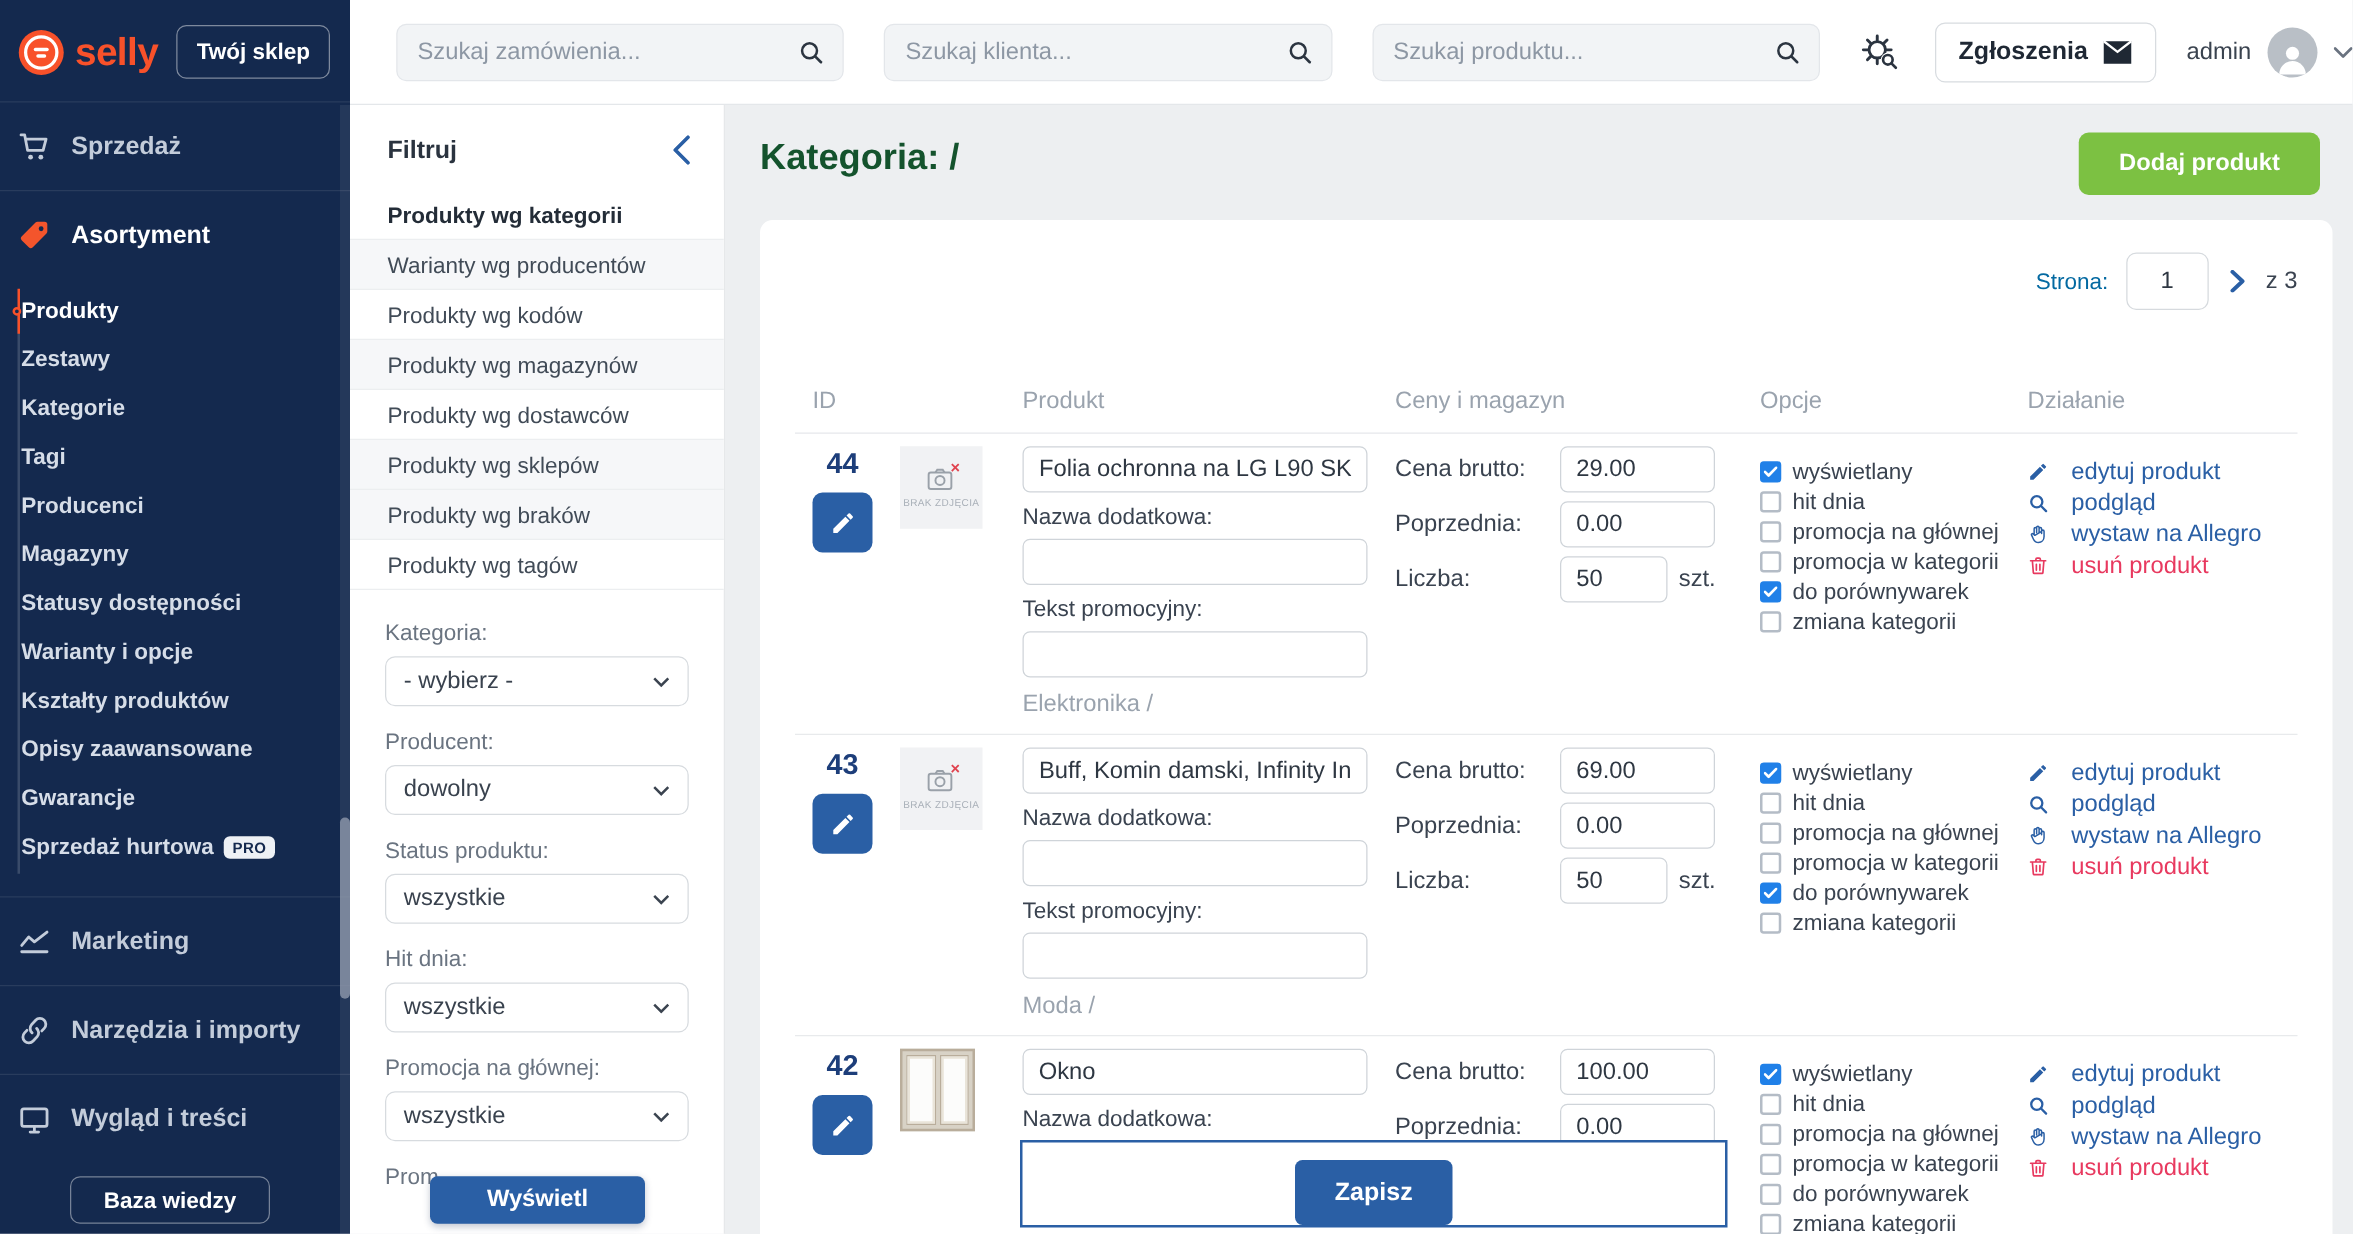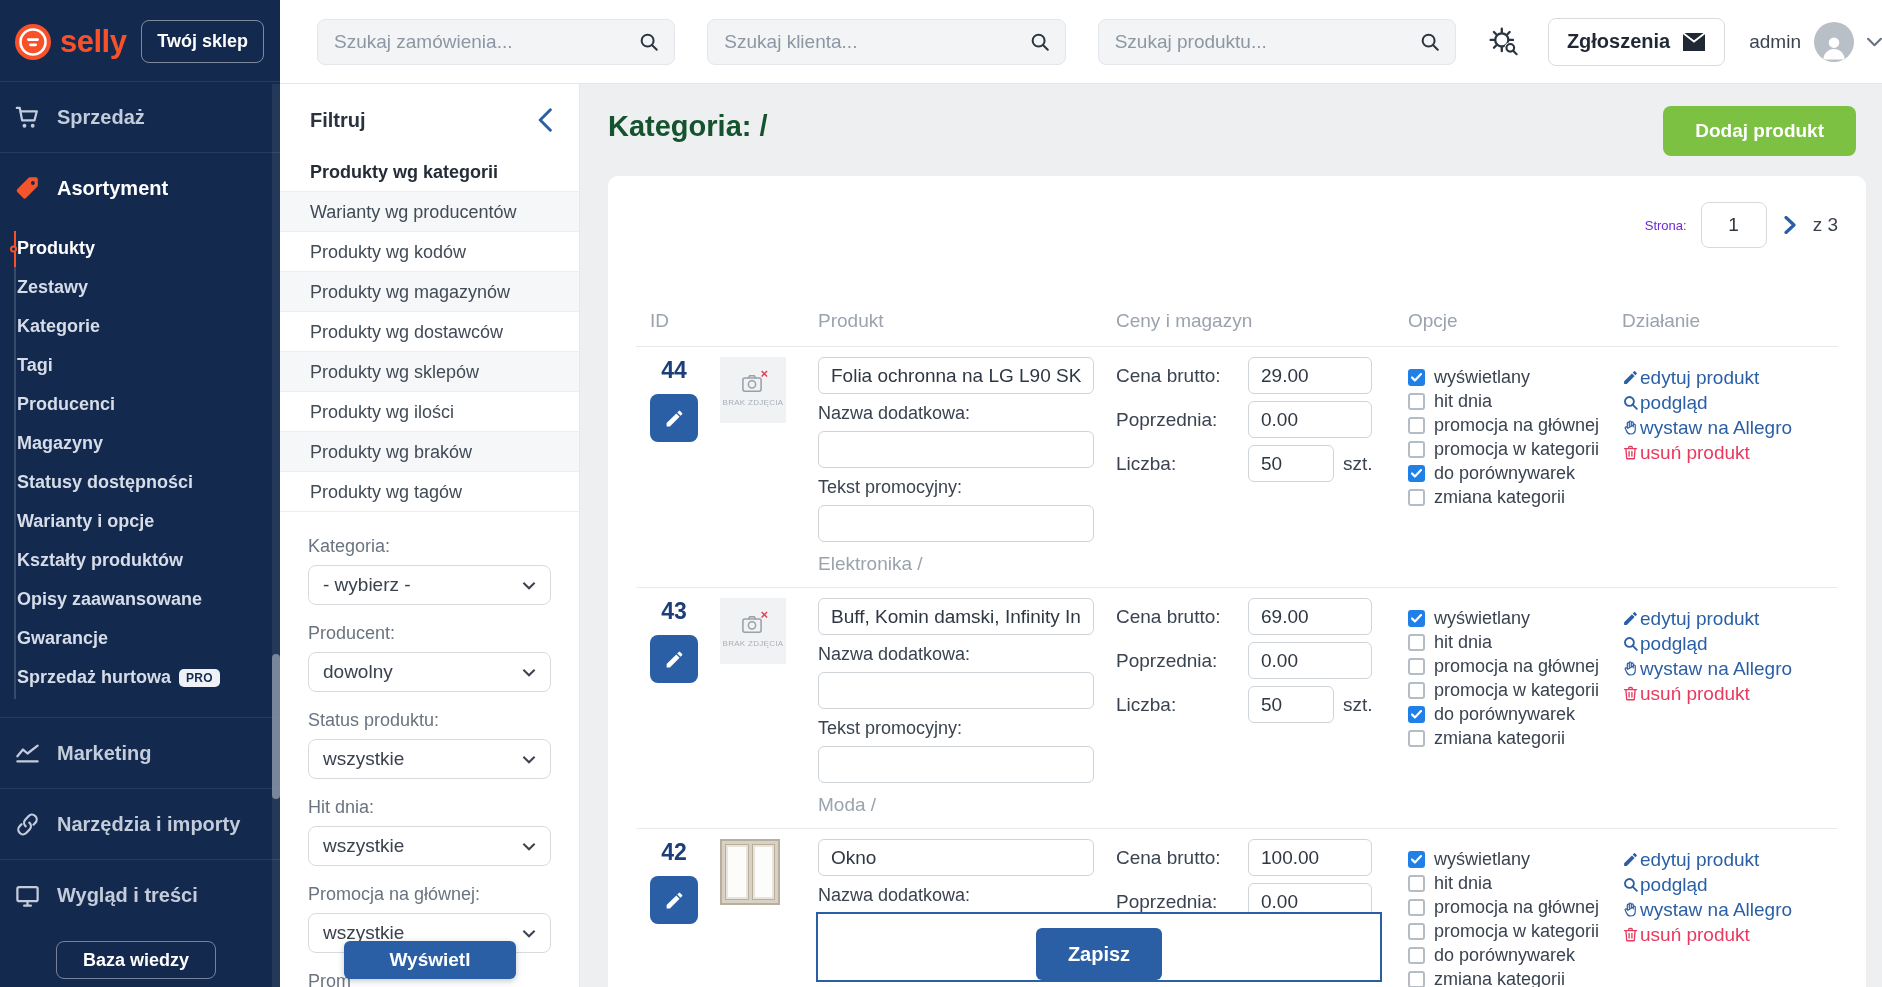"Strona:" .pag-label { color: #6d28d9 -> #0369a1; font-size: 13px -> 18px }
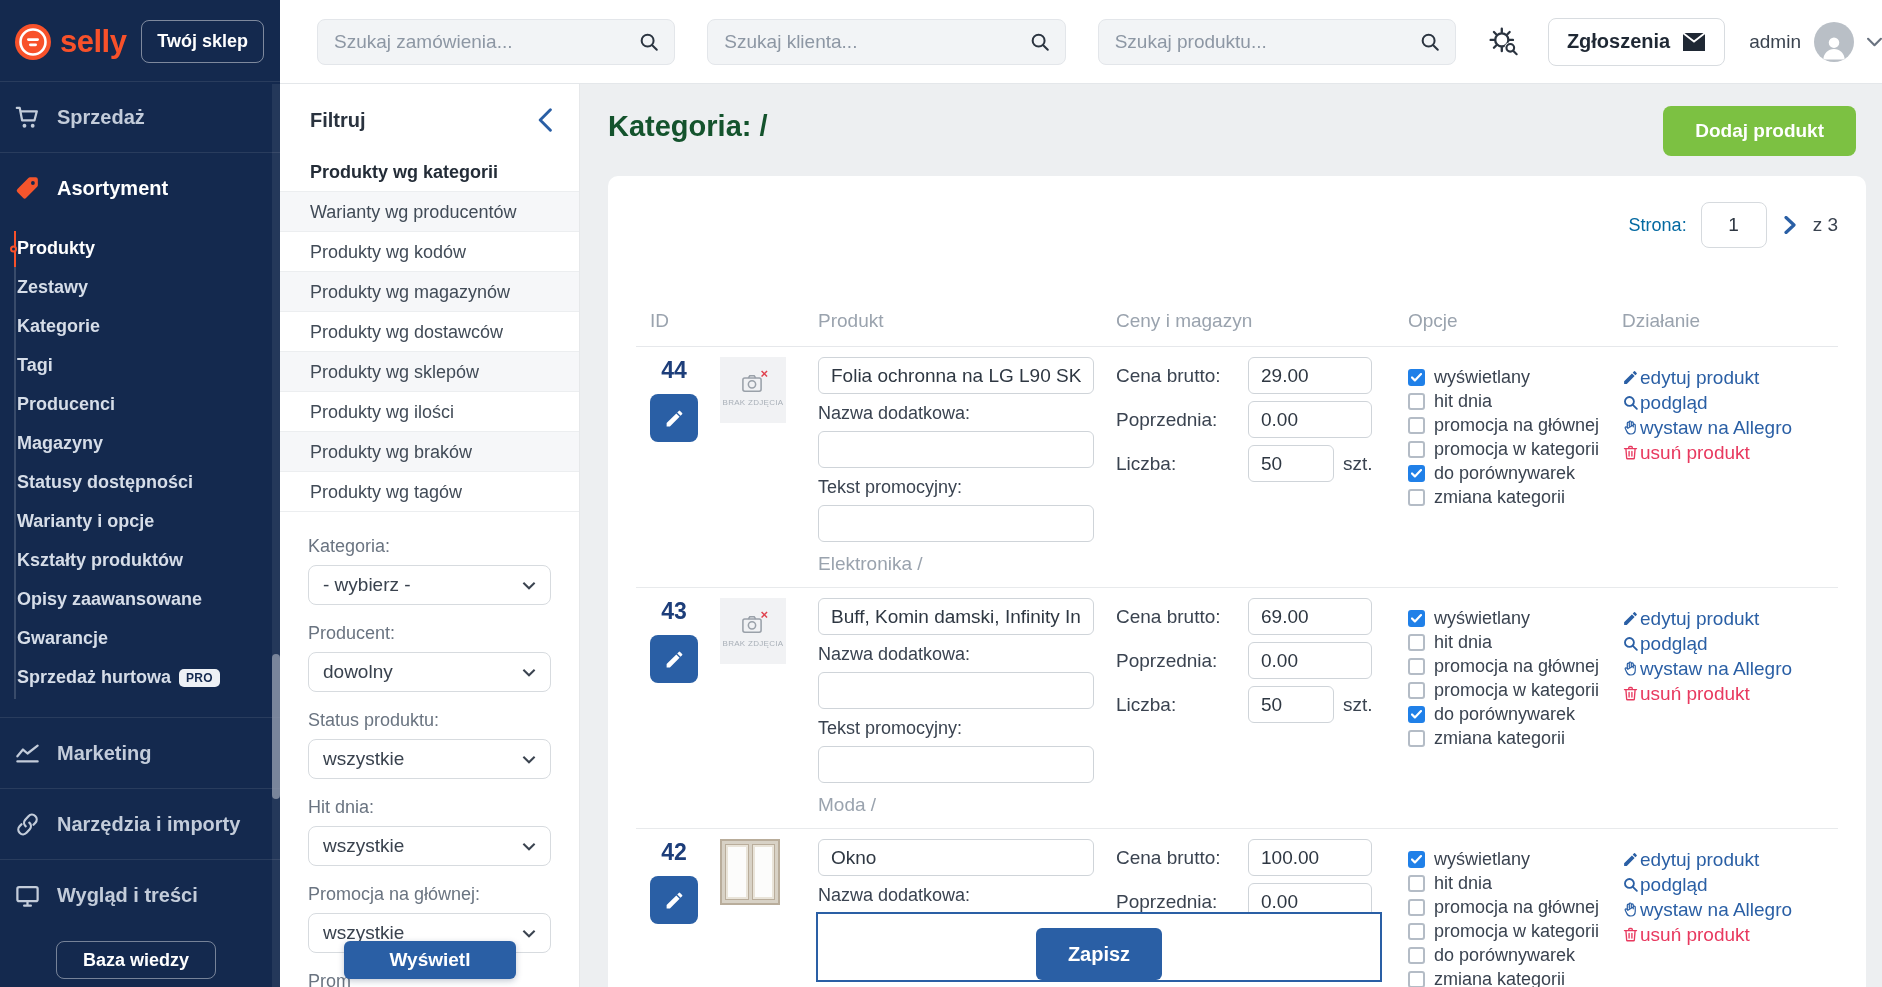"edytuj produkt" .act { gap: 1px -> 18px }
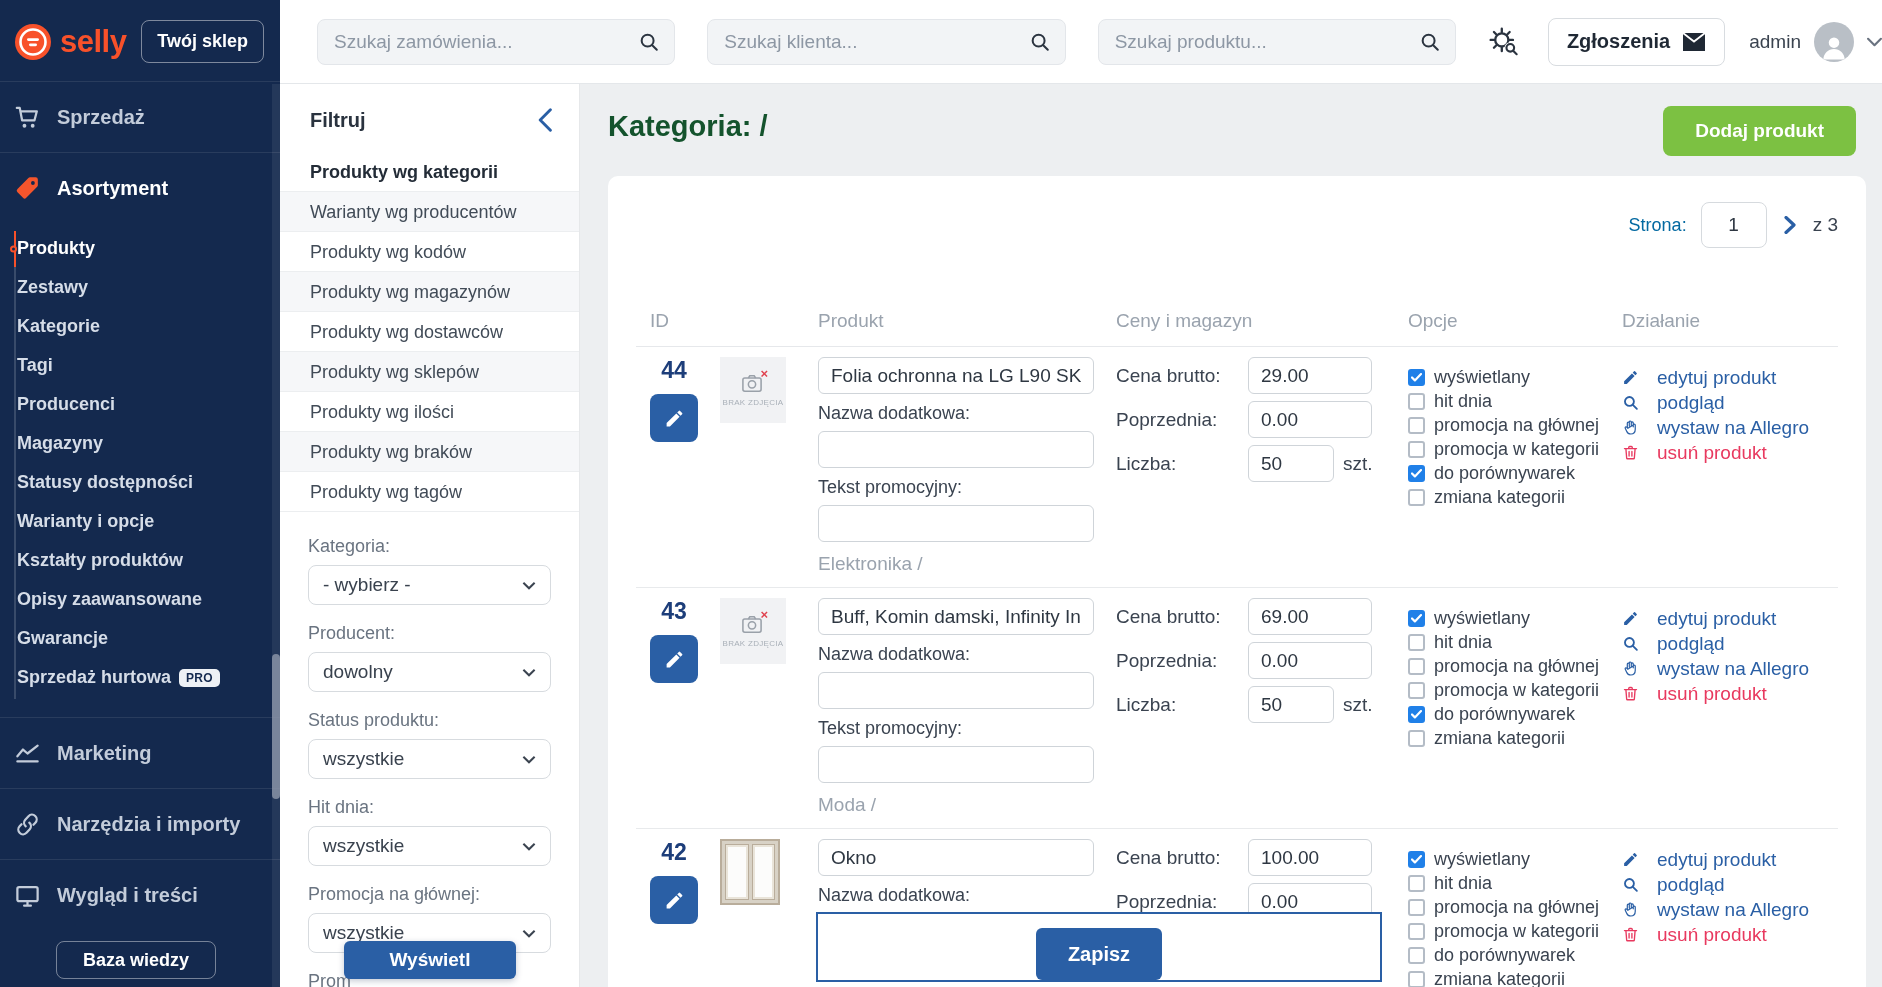"Produkty wg ilości" div.flist-item { html: <div>Produkty wg ilości</div> -> none }
